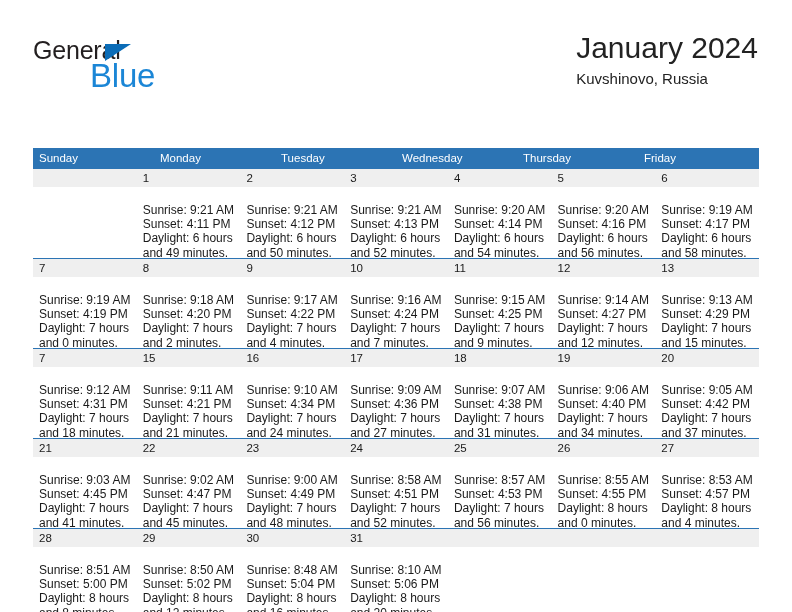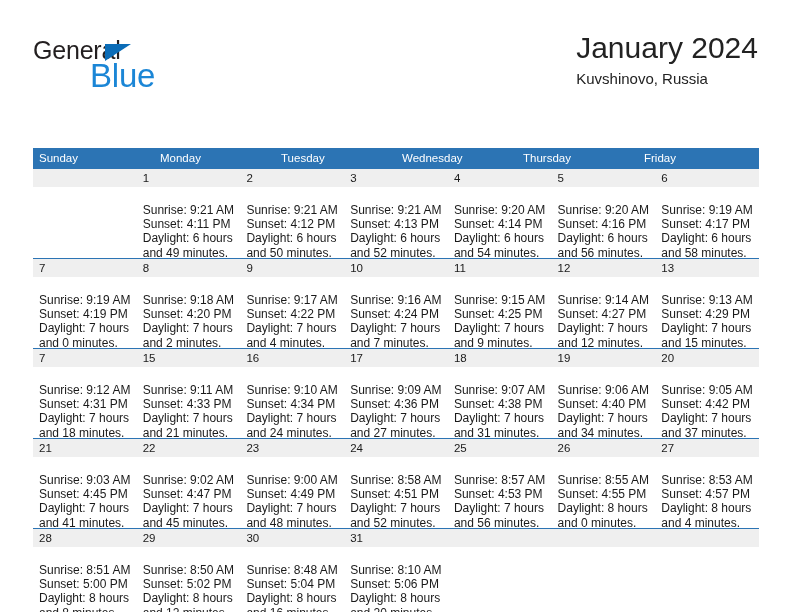"Sunset: 4:33 PM" div.line { text: 4:33 -> 4:21 }
